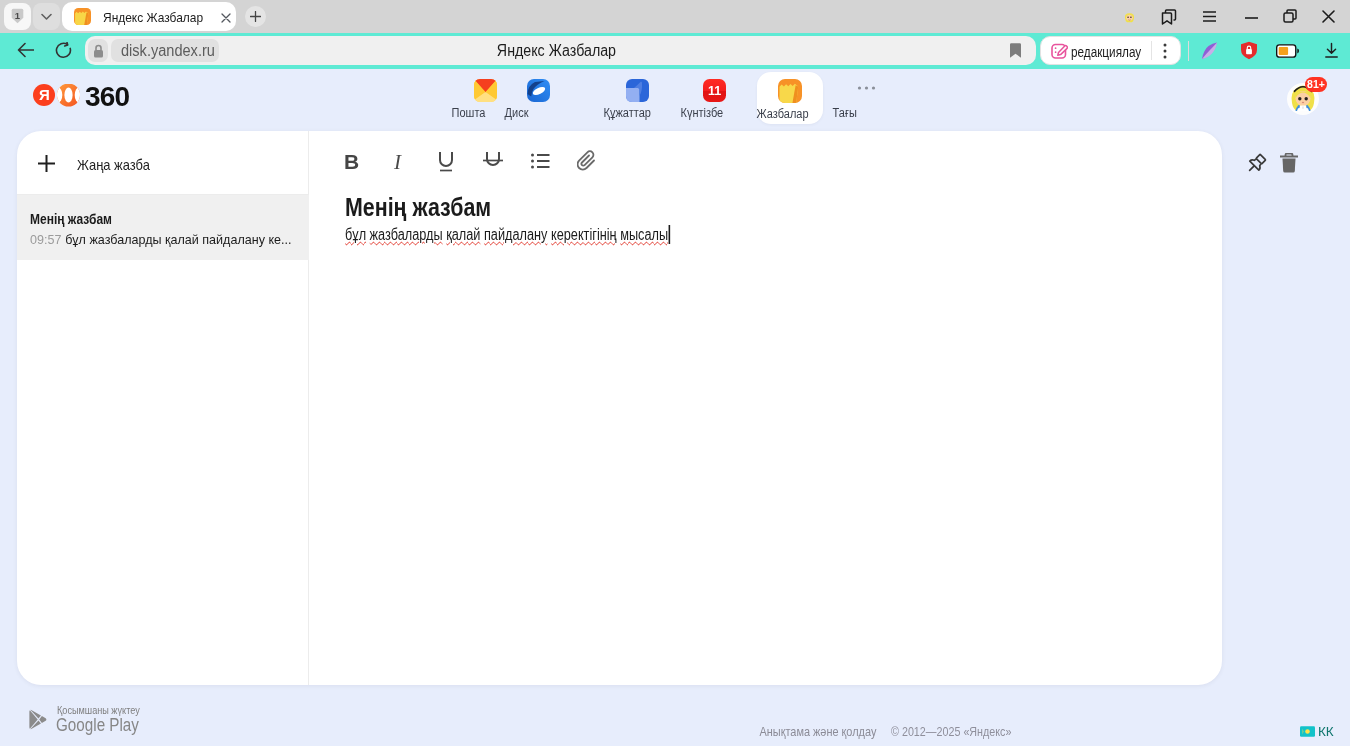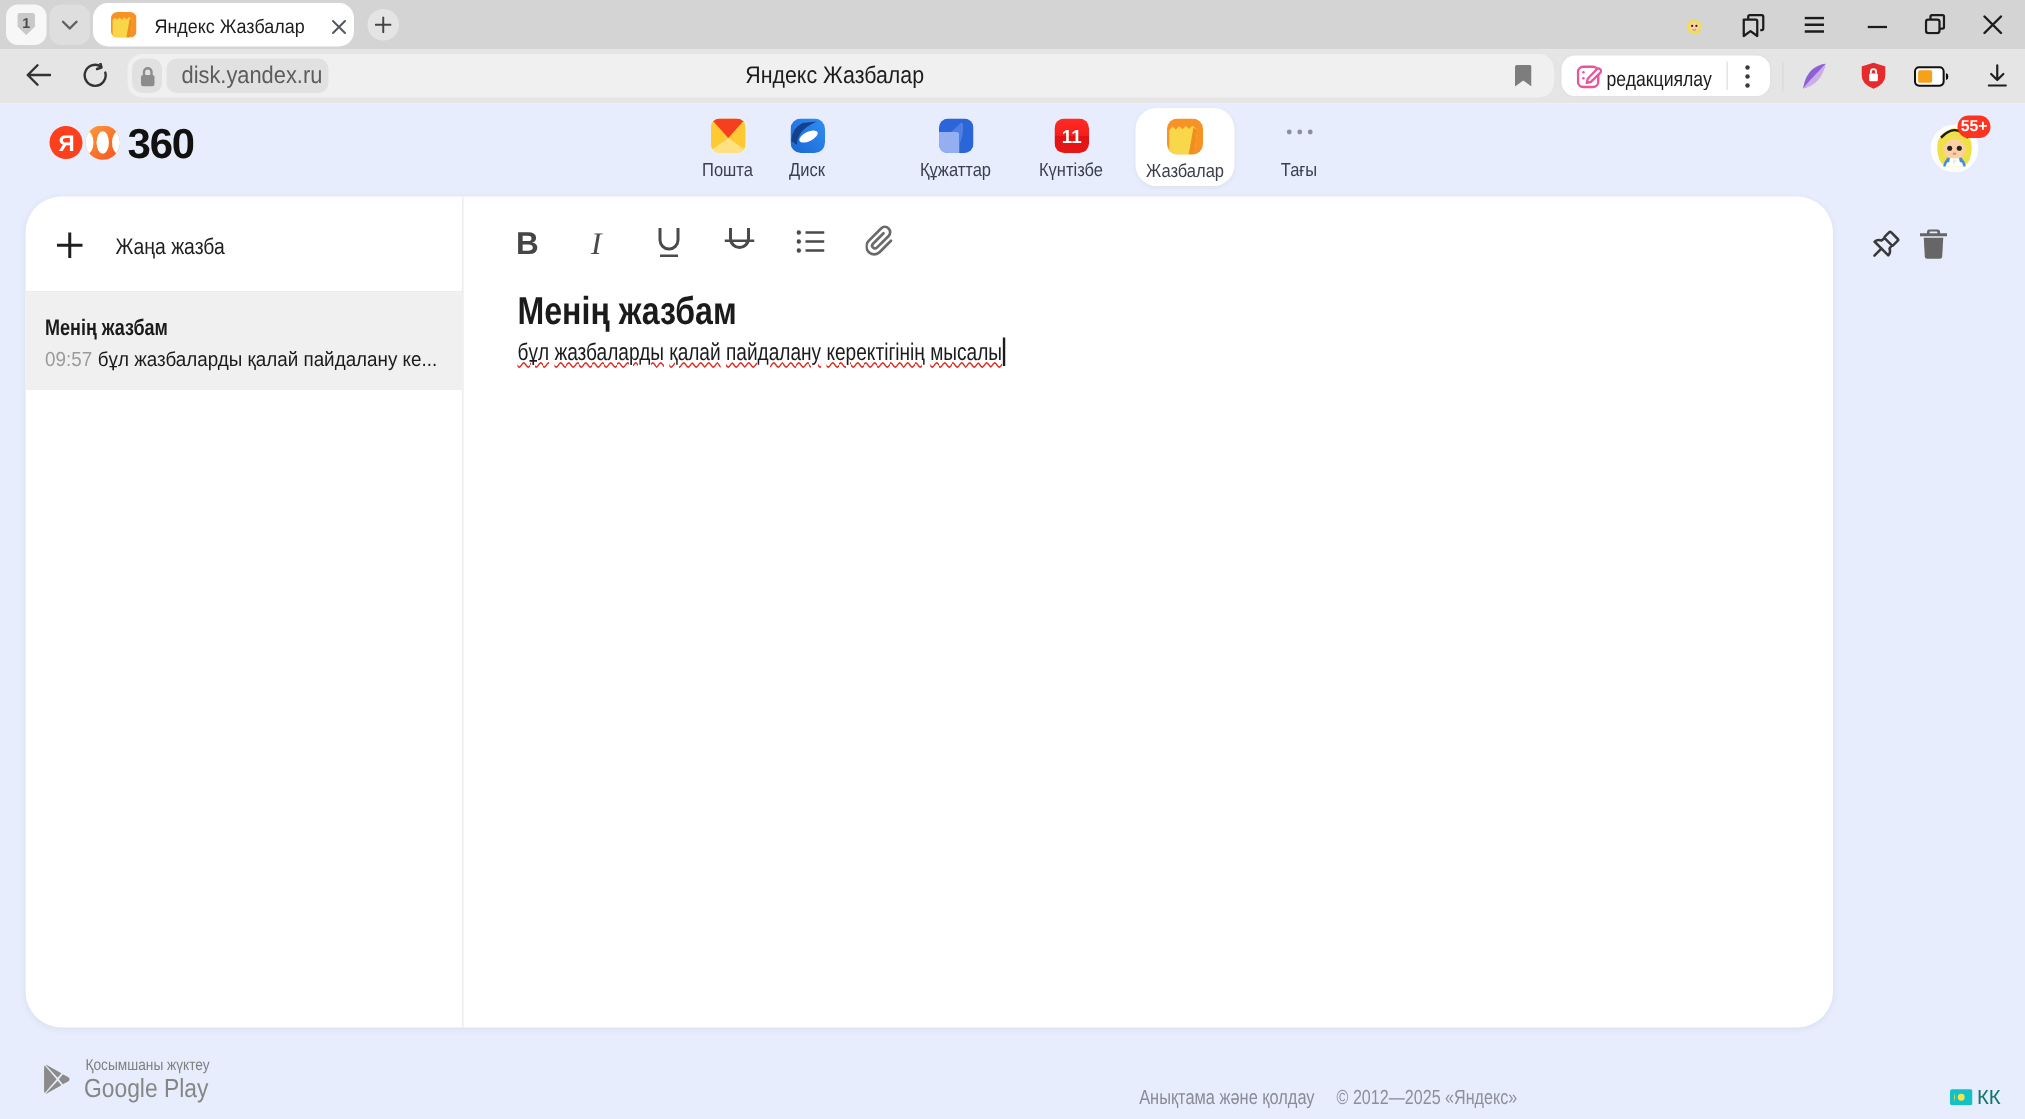"disk.yandex.ru" #toolbar { background: #e5e5e5 -> #5eead4 }
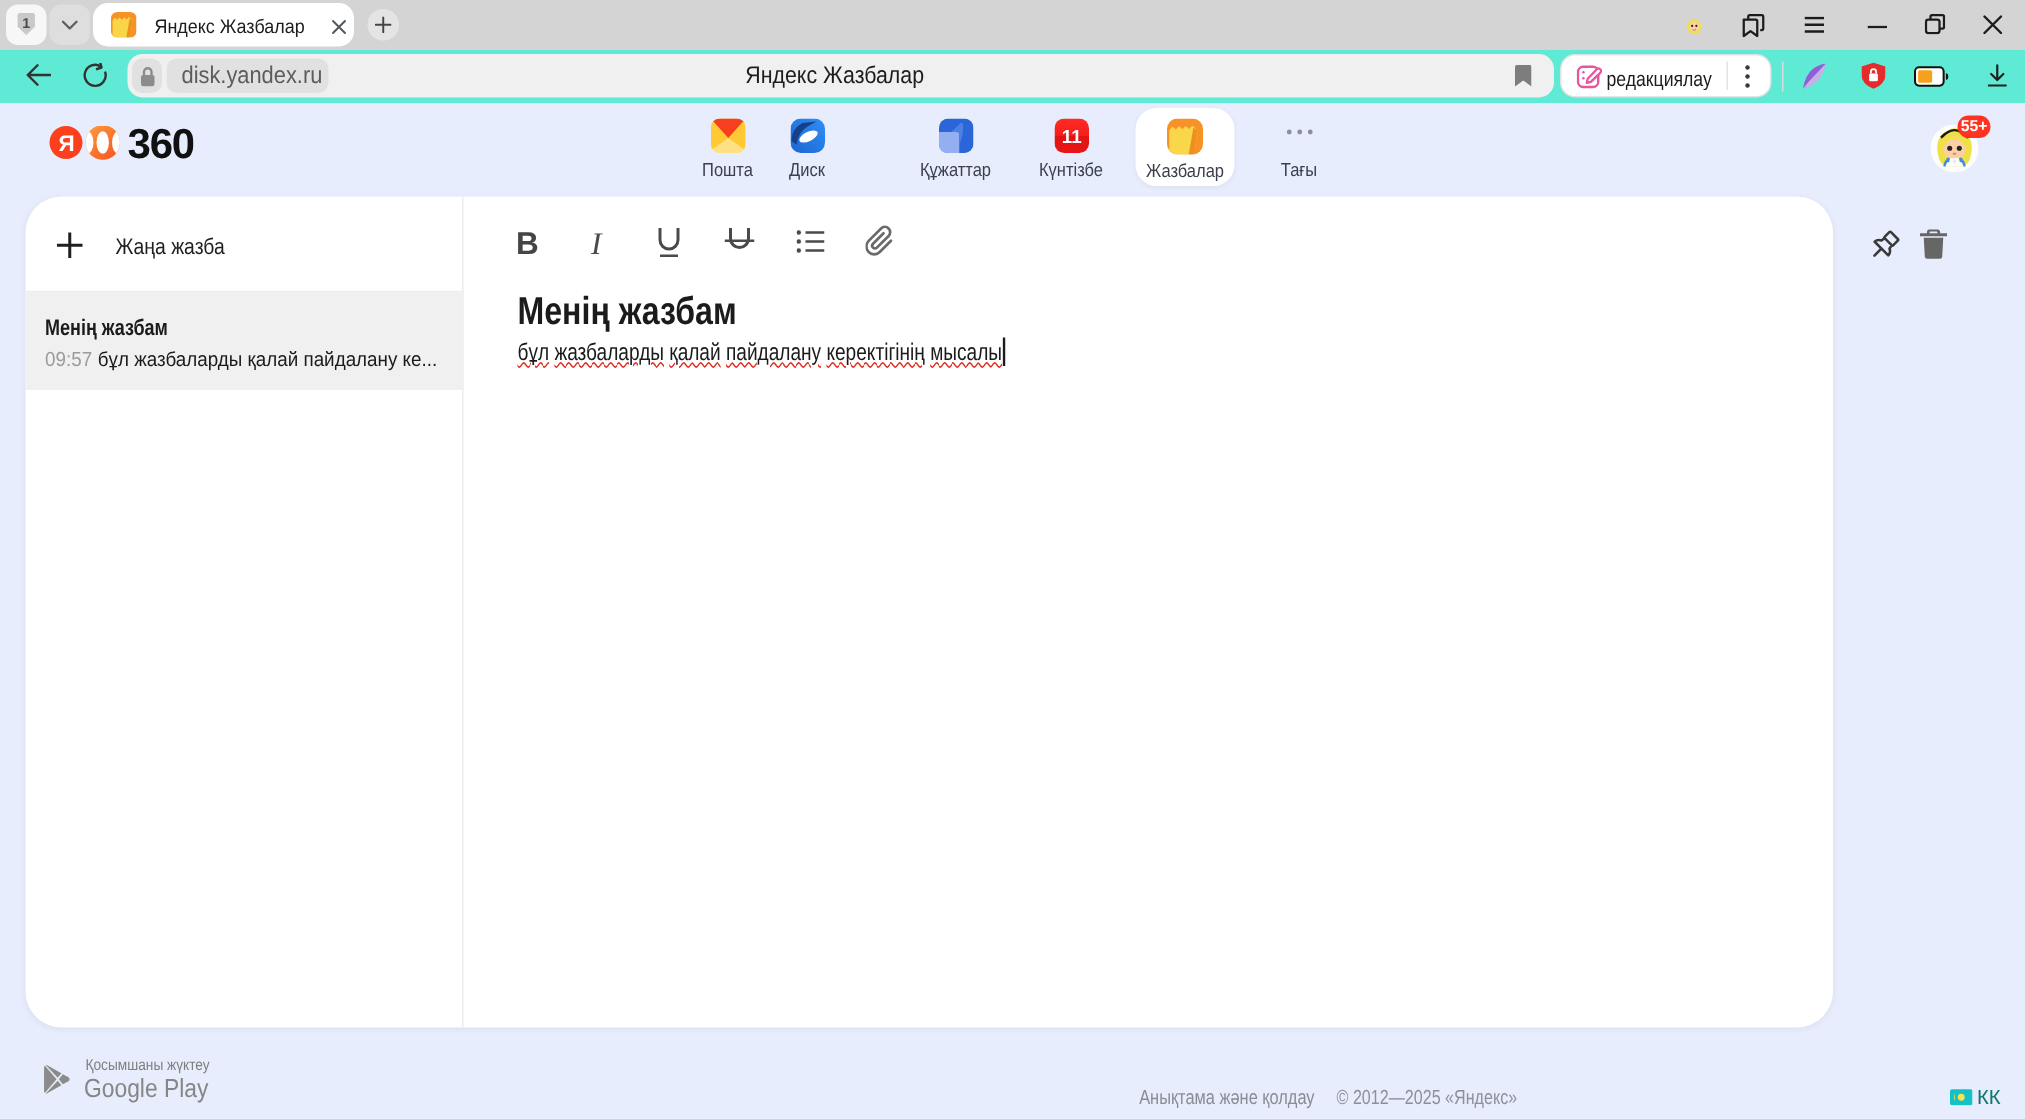"11" .nav { text-align: center -> none }
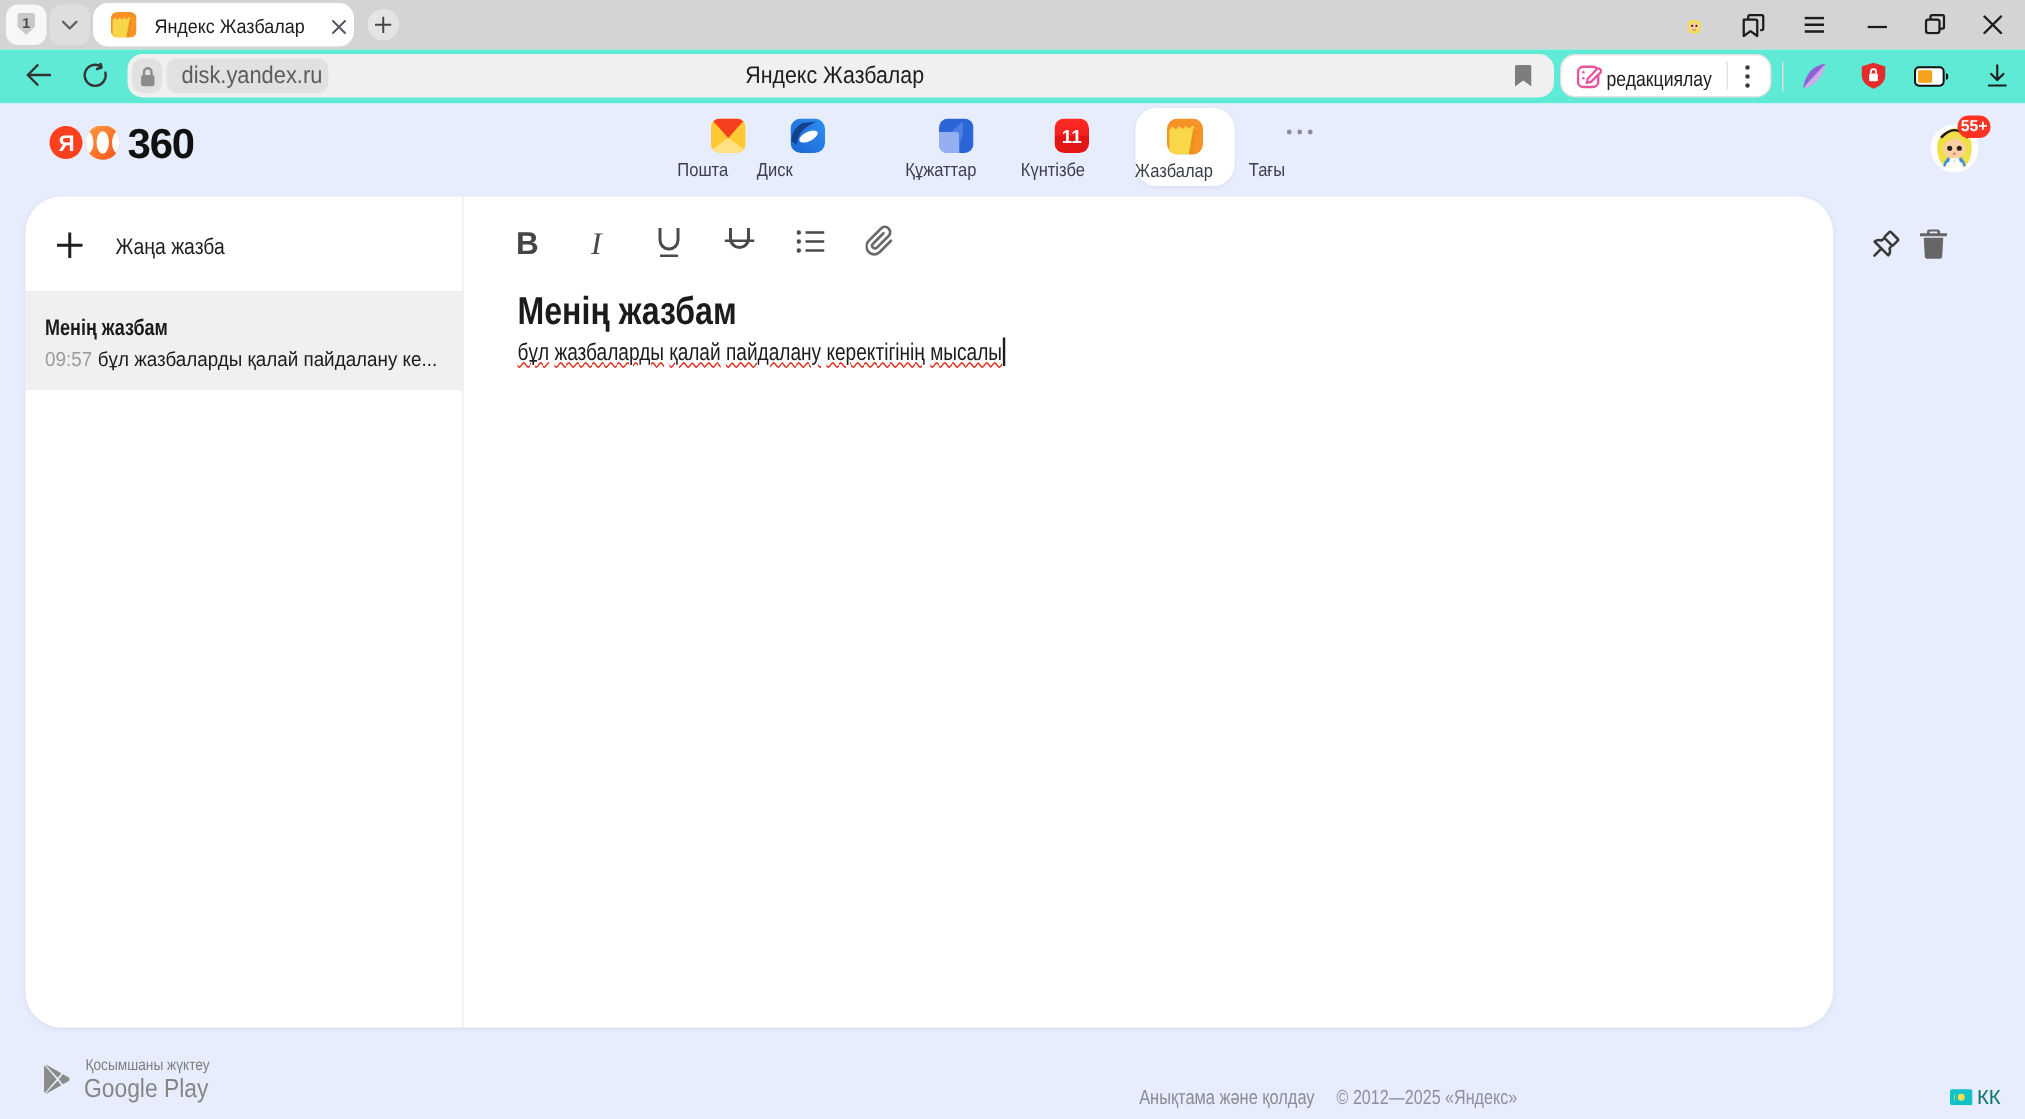"55+" div.abs { text: 55+ -> 81+ }
